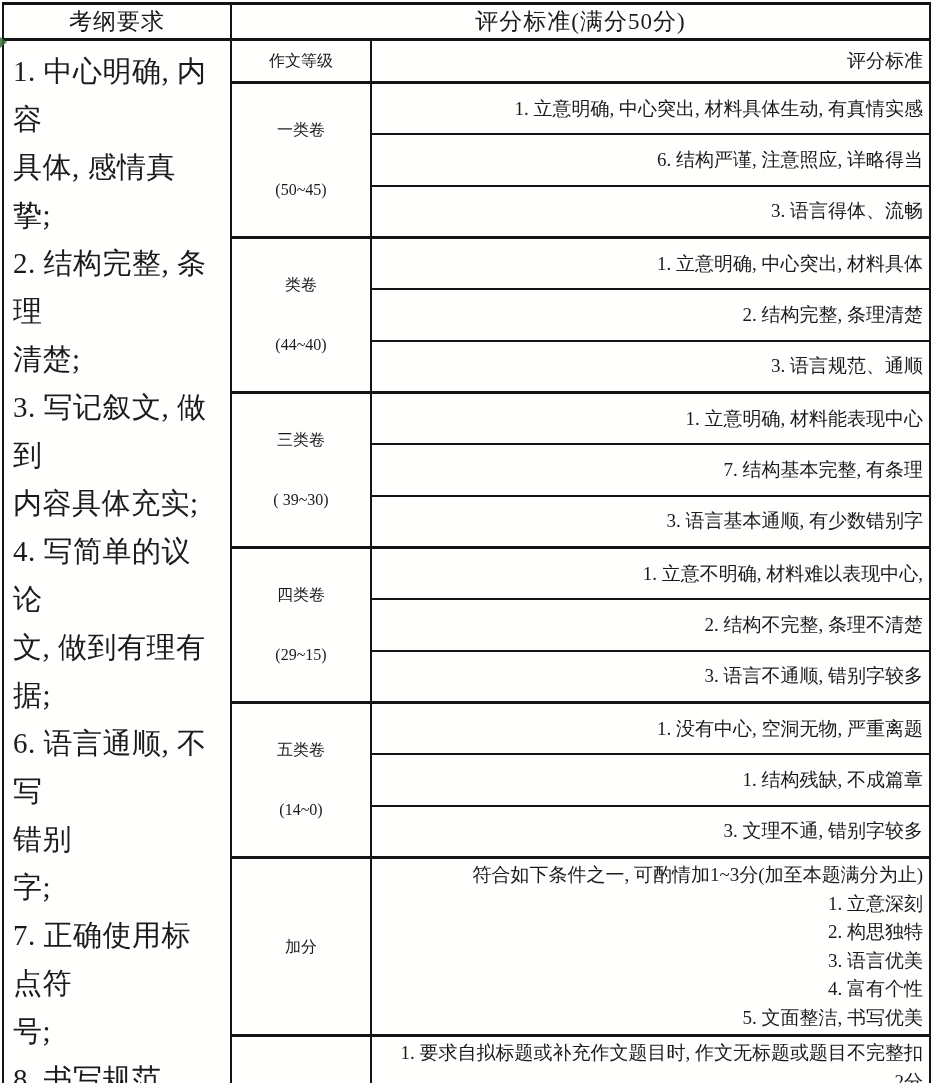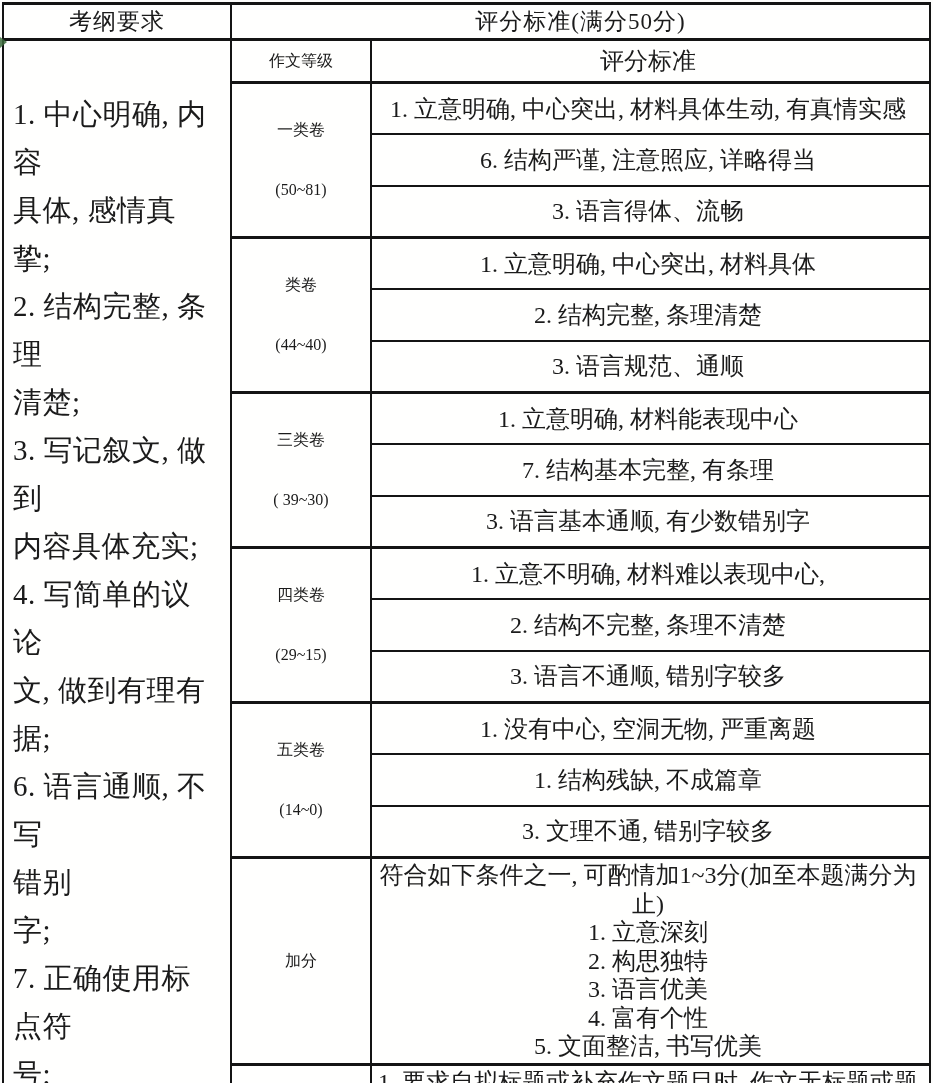"评分标准" .crit { font-size: 24px -> 19px; text-align: center -> right }
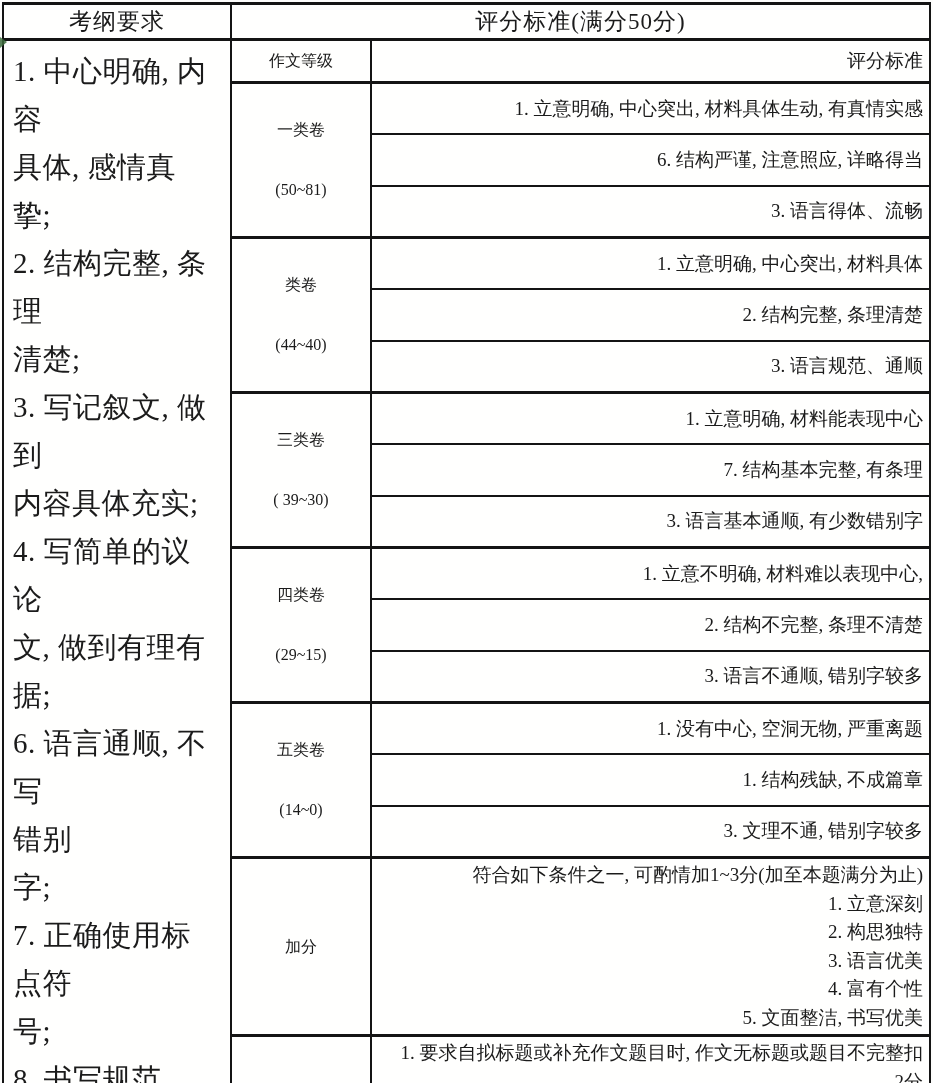"(50~81)" div { text: 81 -> 45 }
